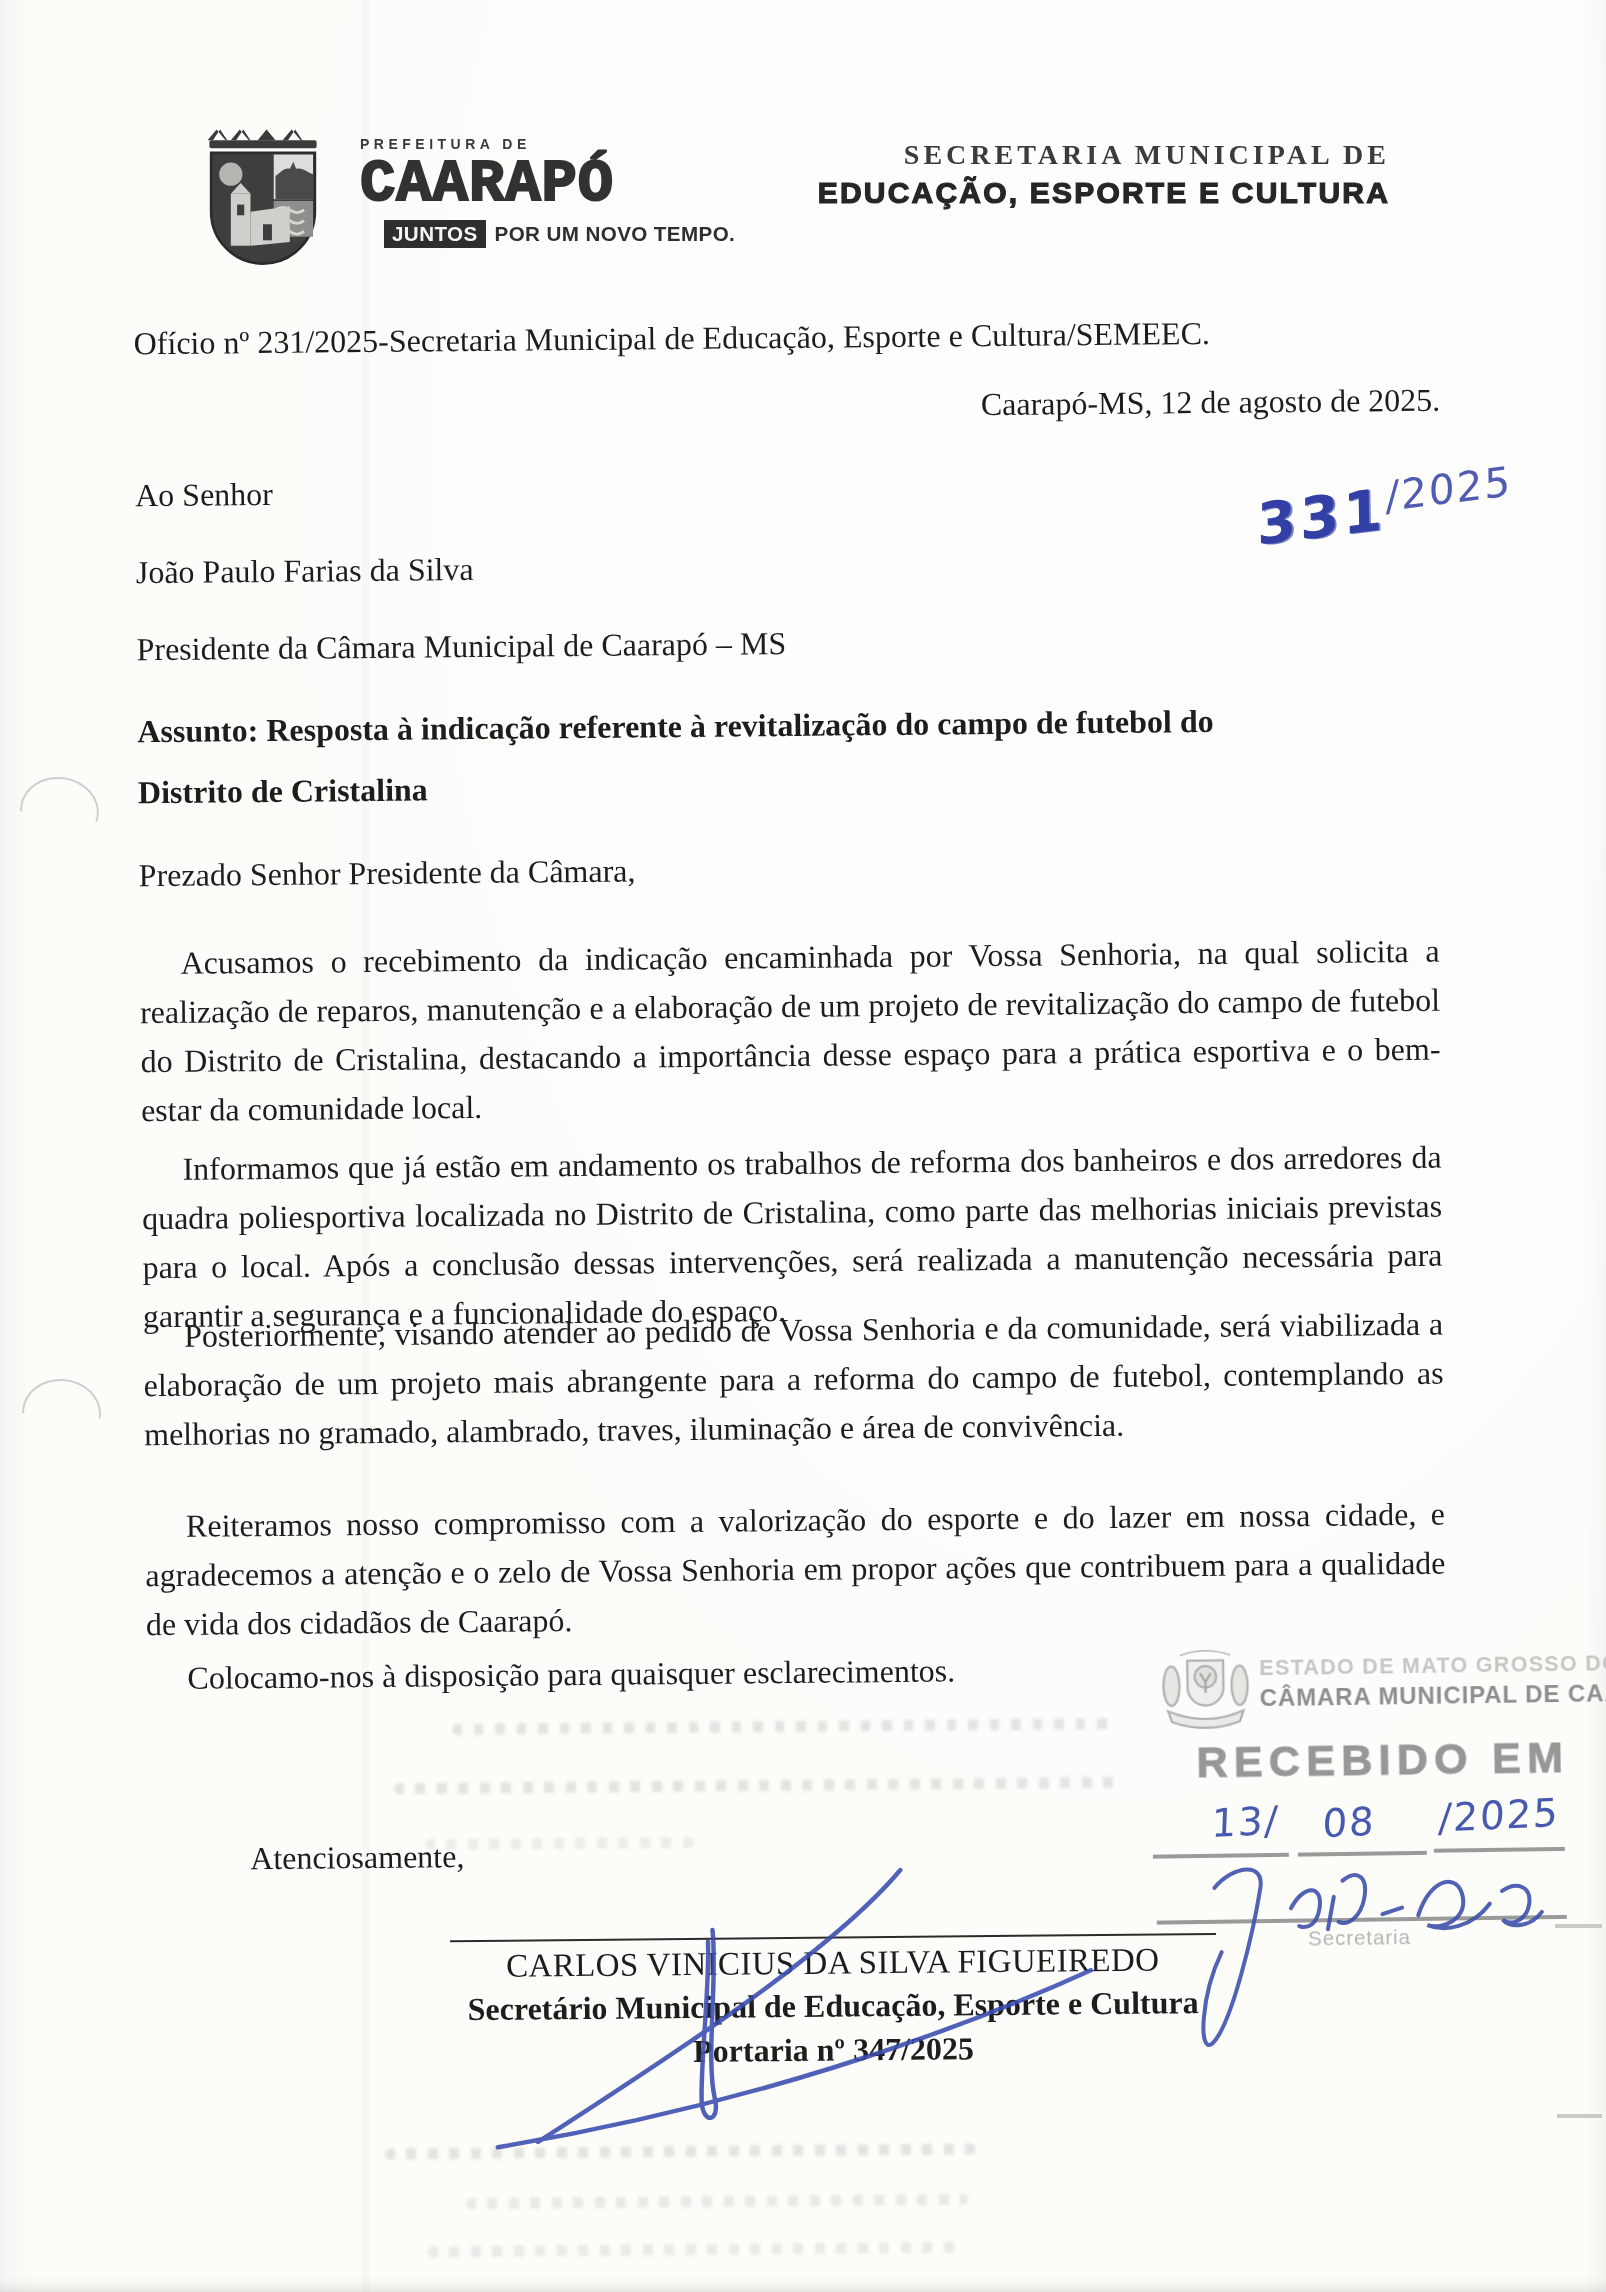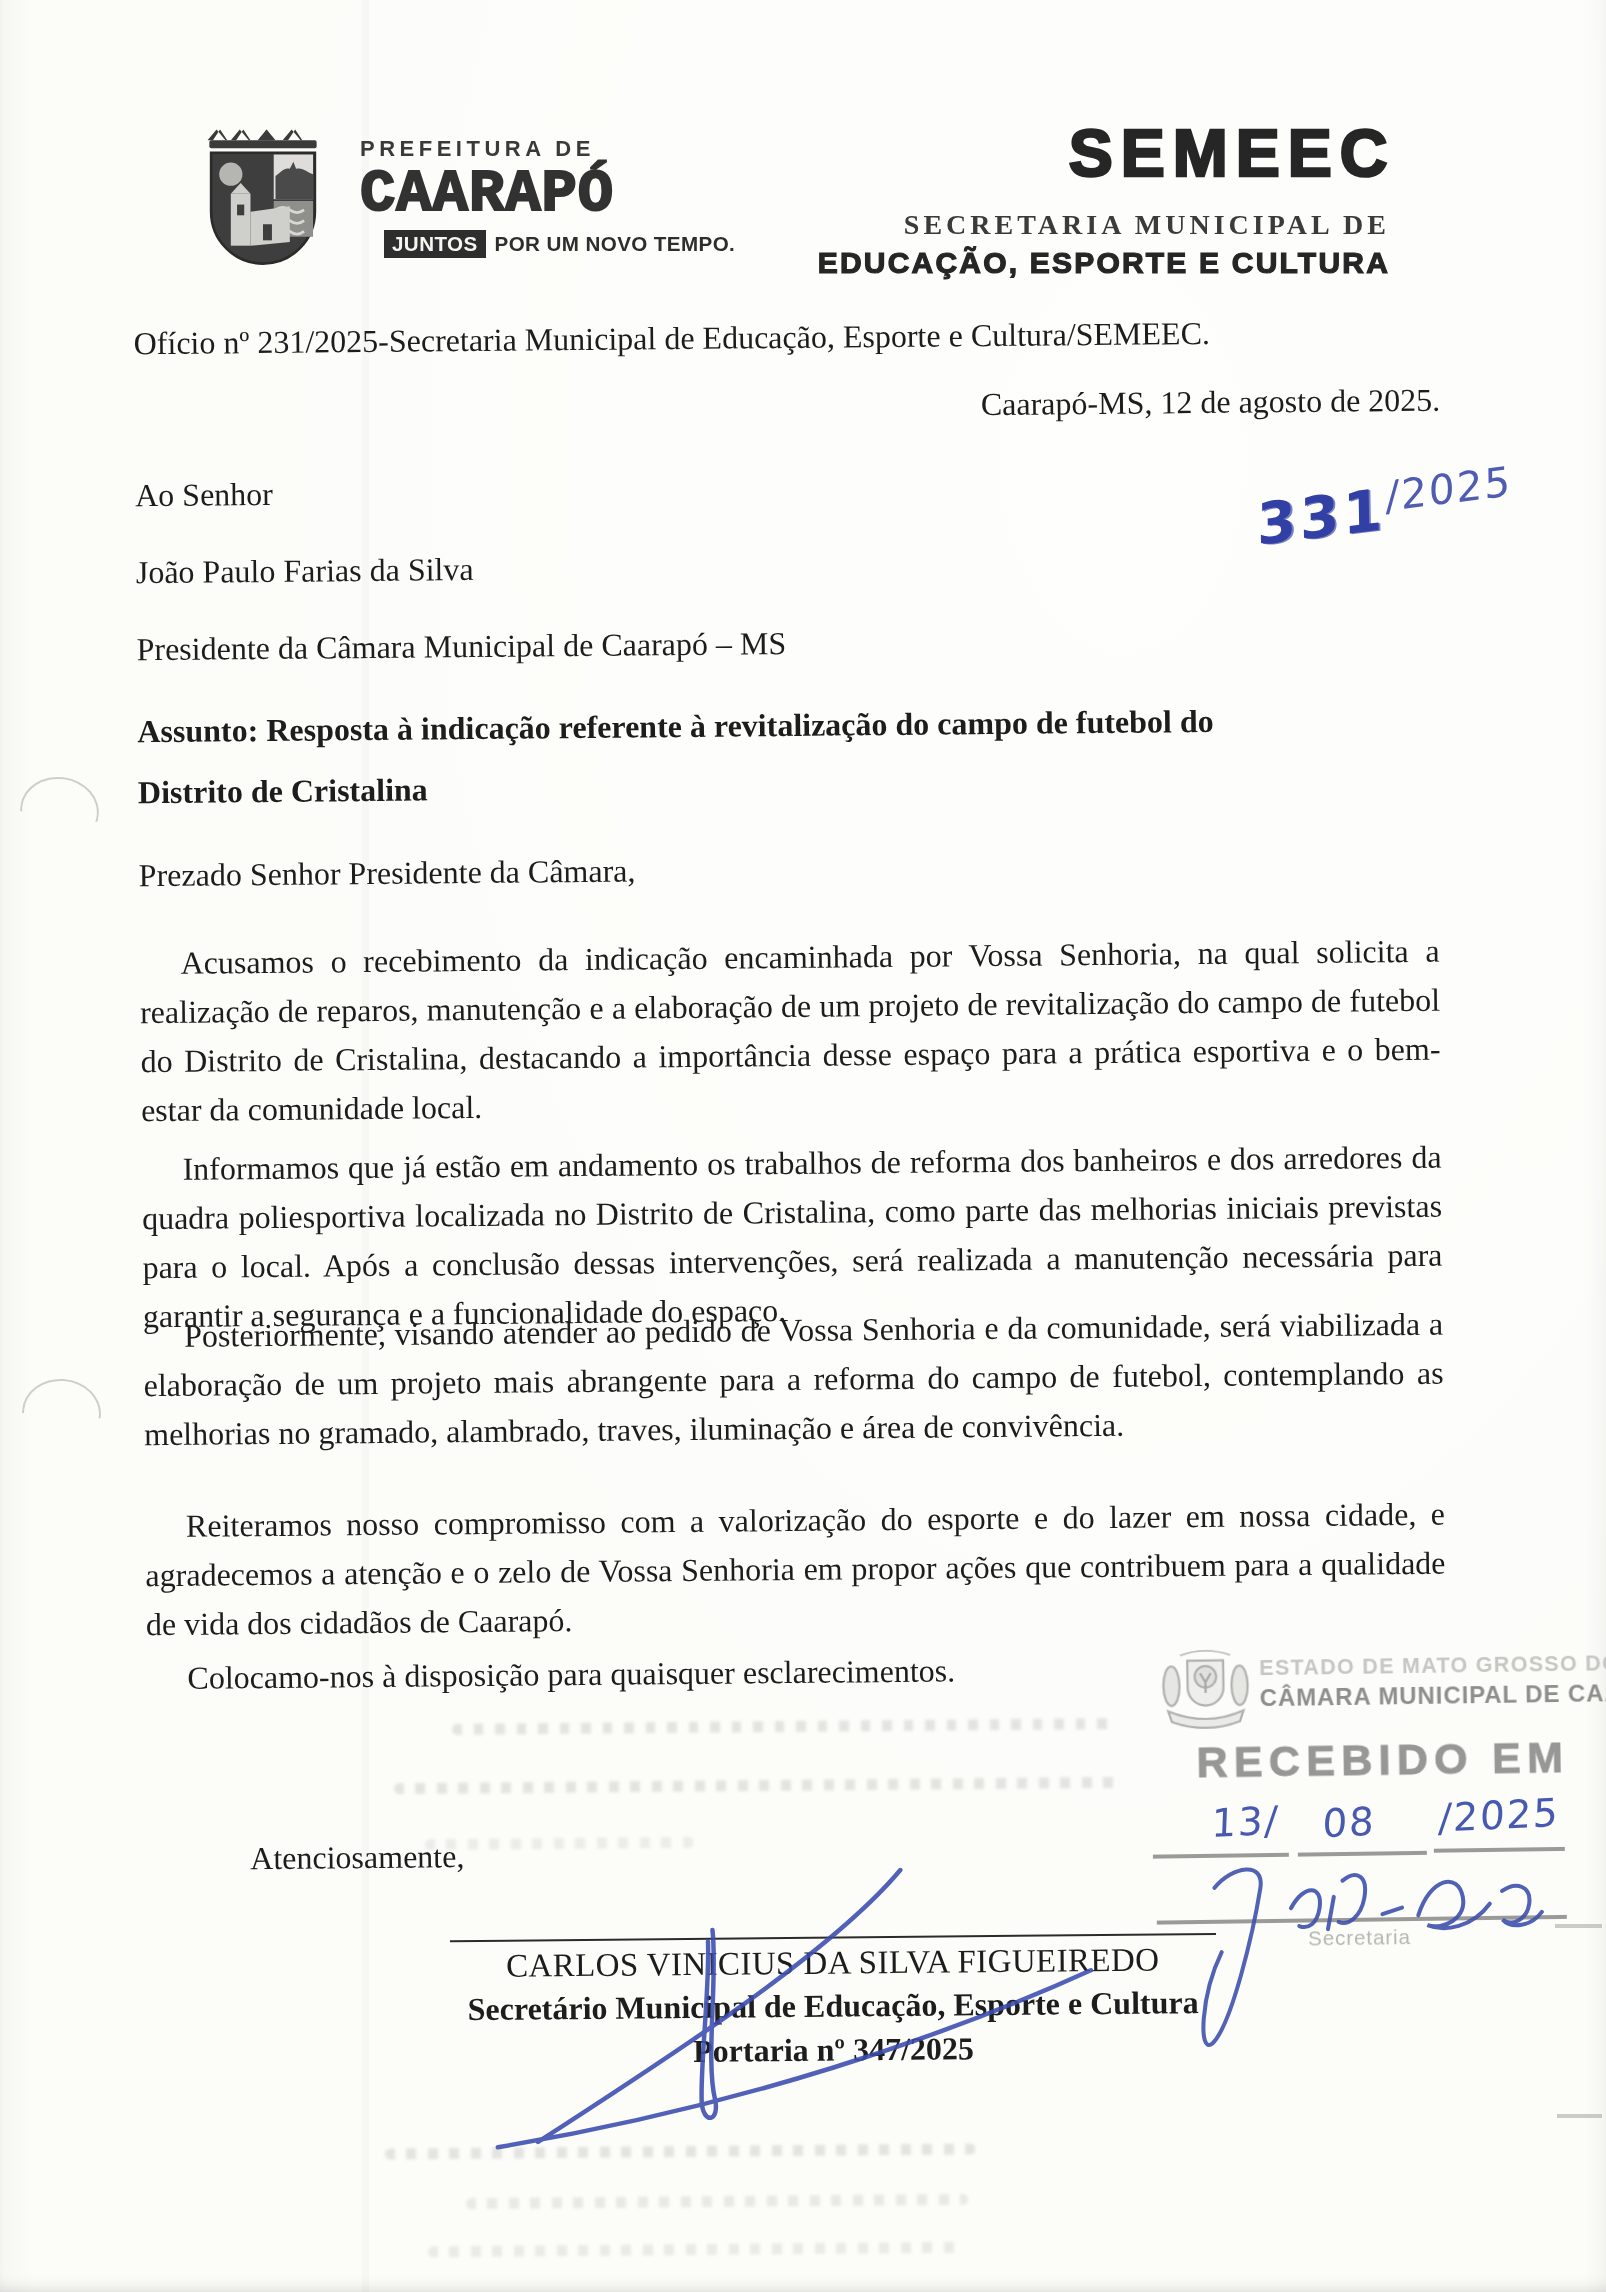"PREFEITURA DE" .hdr-eyebrow { font-size: 22px -> 14px }
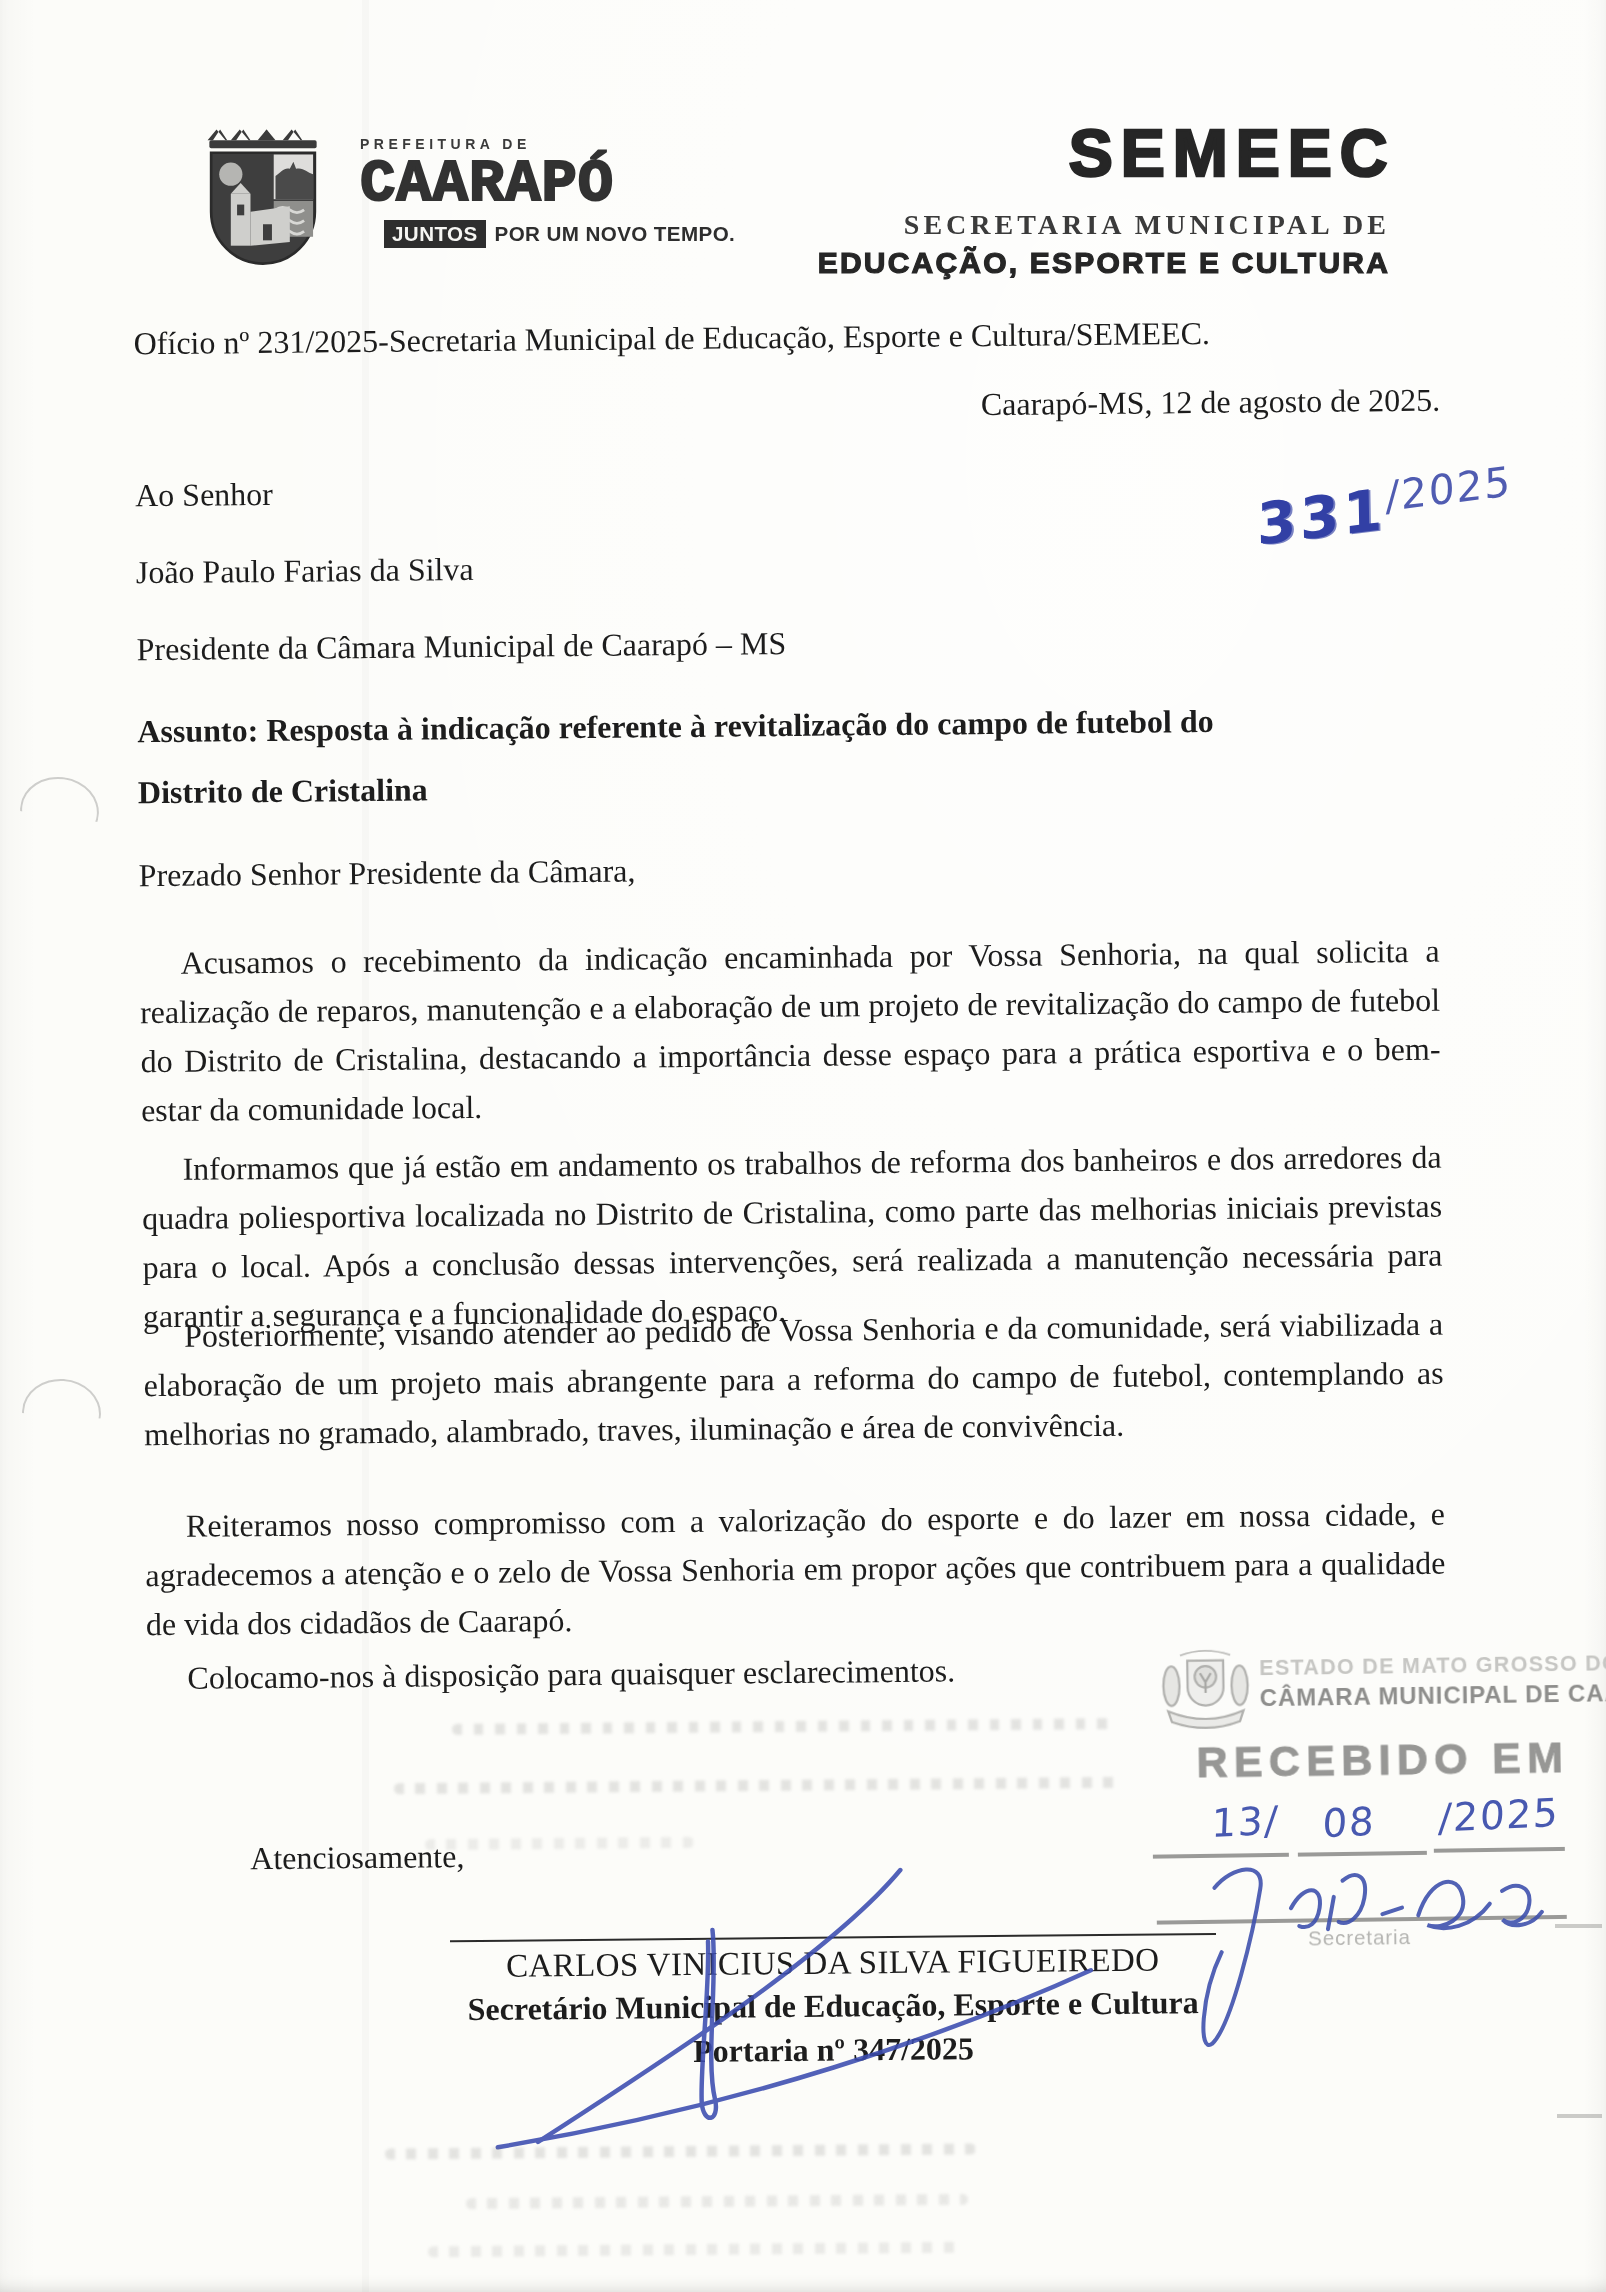"SEMEEC" div.semeec { html: <div>SEMEEC</div> -> none }
